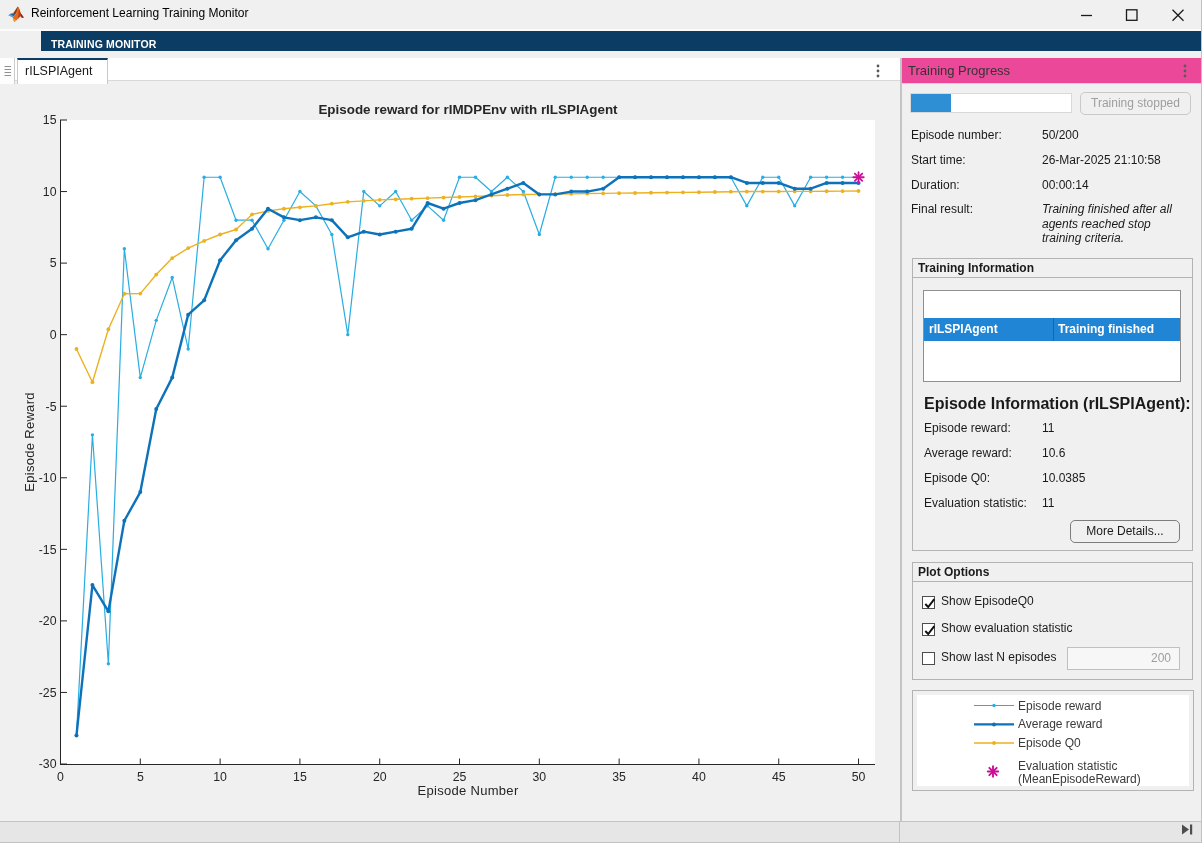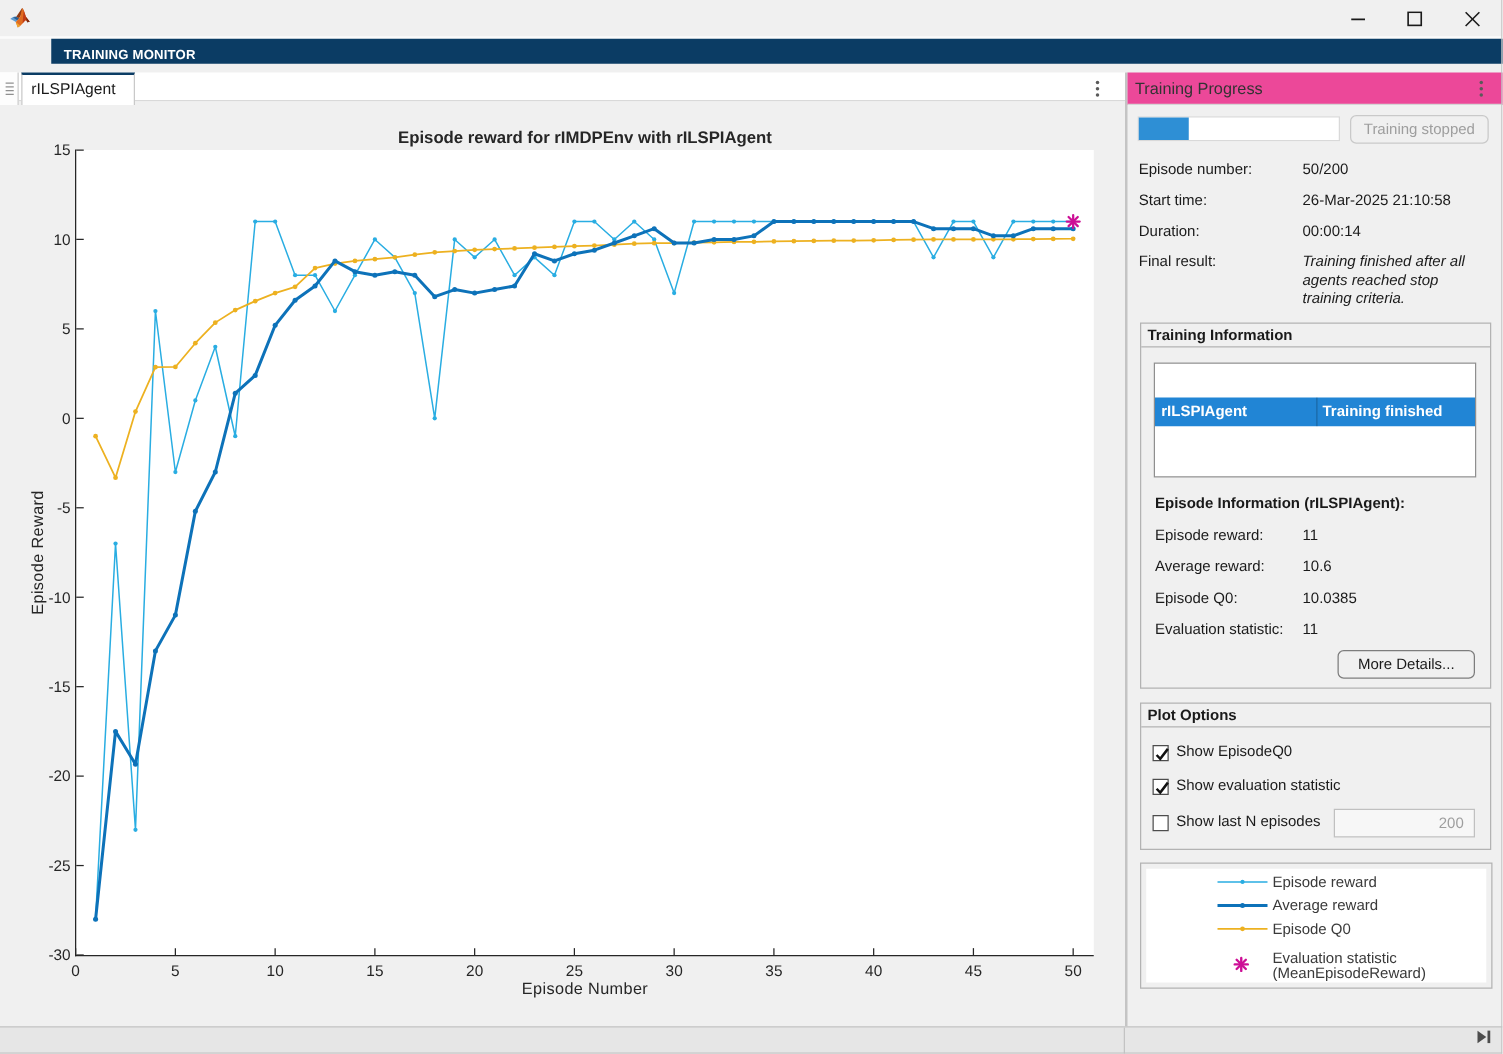"Reinforcement Learning Training Monitor" div.abs { html: none -> <div>Reinforcement Learning Training Monitor</div> }
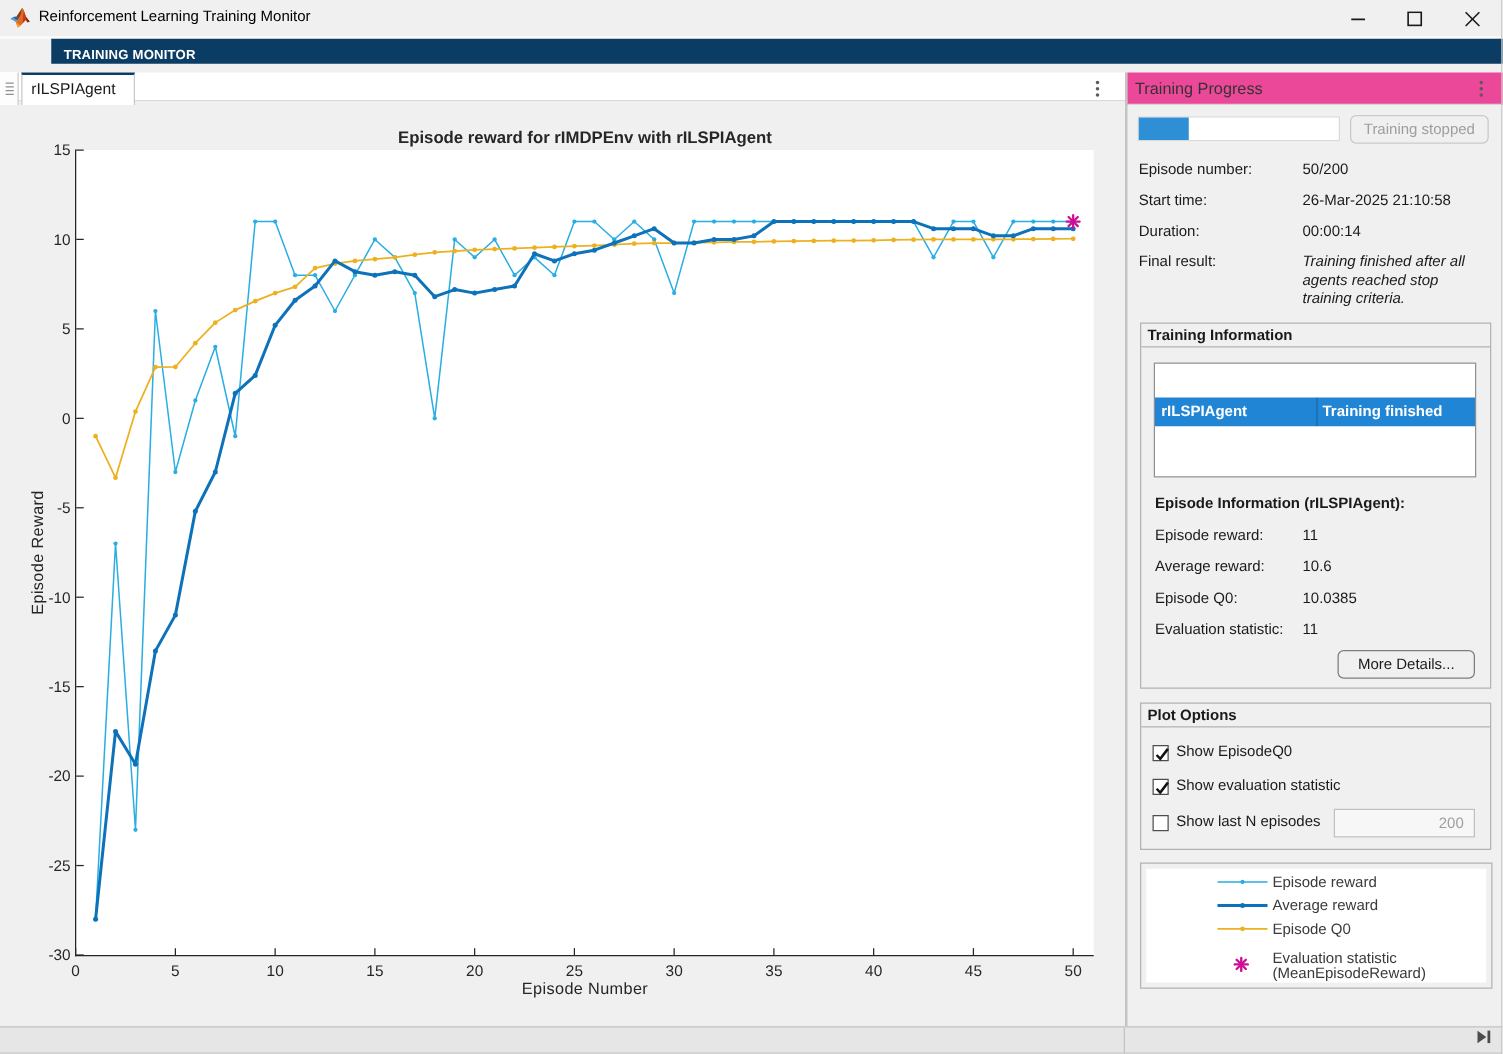"Episode Information (rILSPIAgent):" div.abs { font-size: 12px -> 16px }
